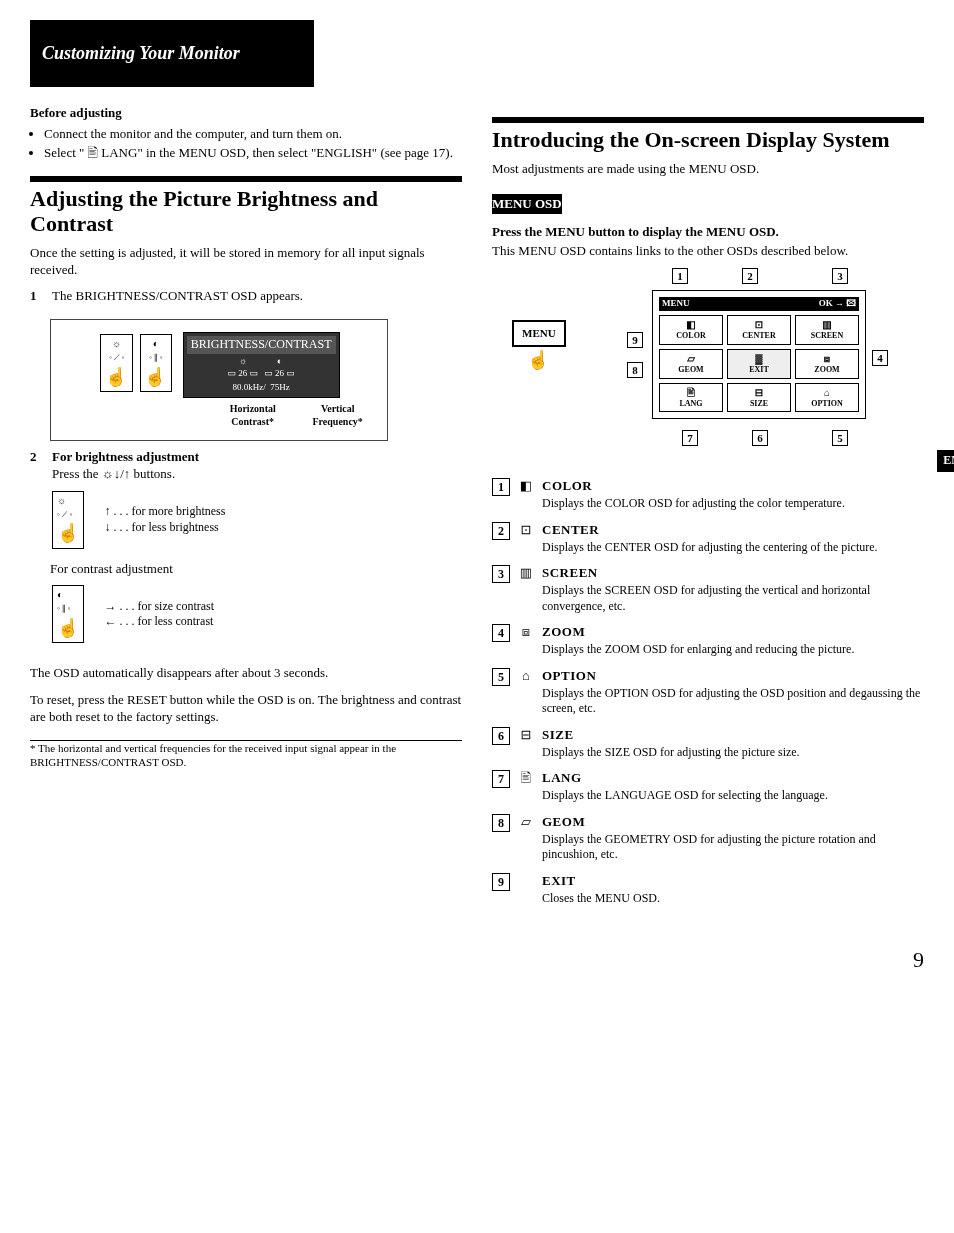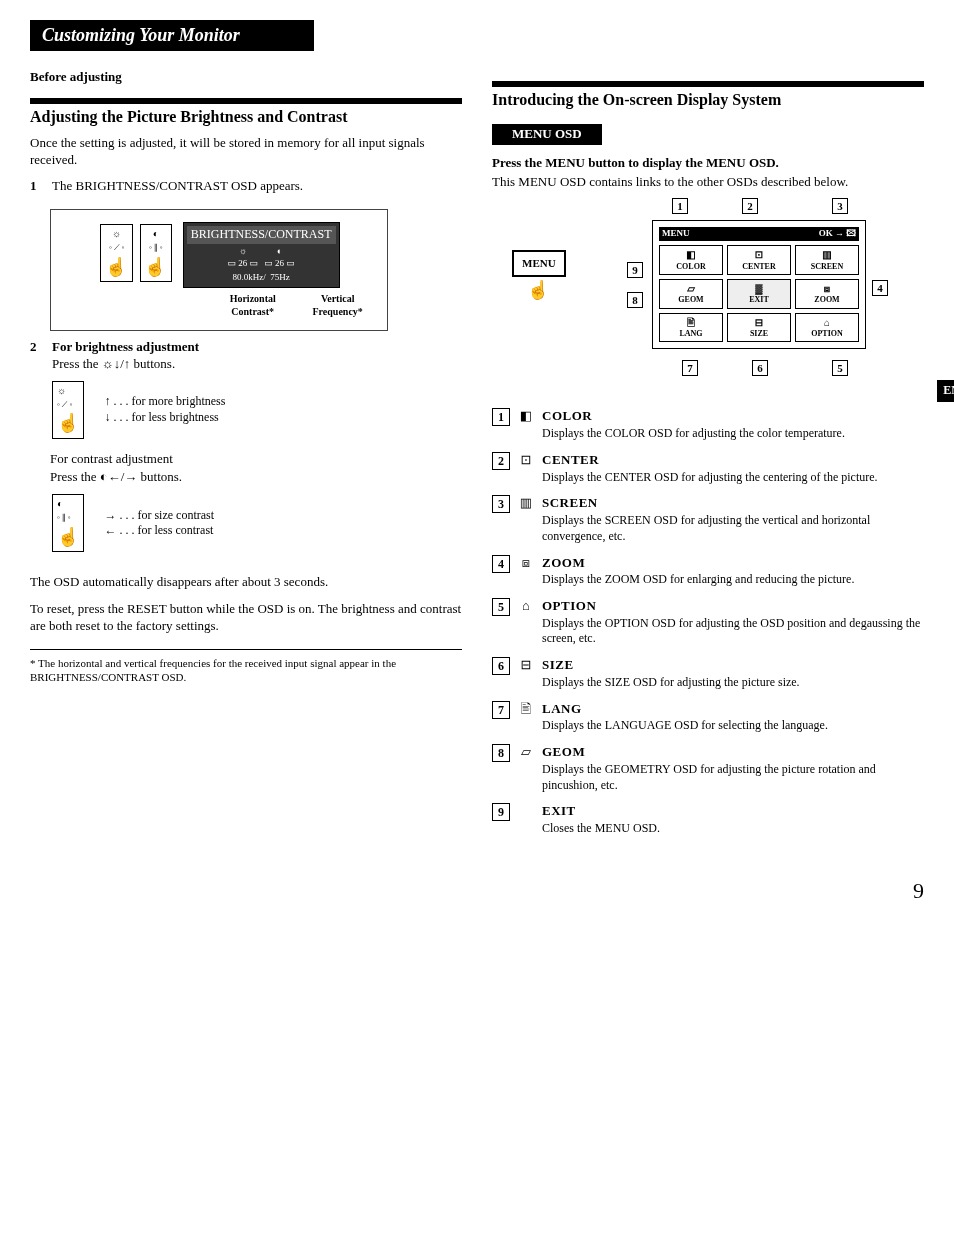"Customizing Your Monitor" .header-bar { padding: 4px 12px -> 22px 12px }
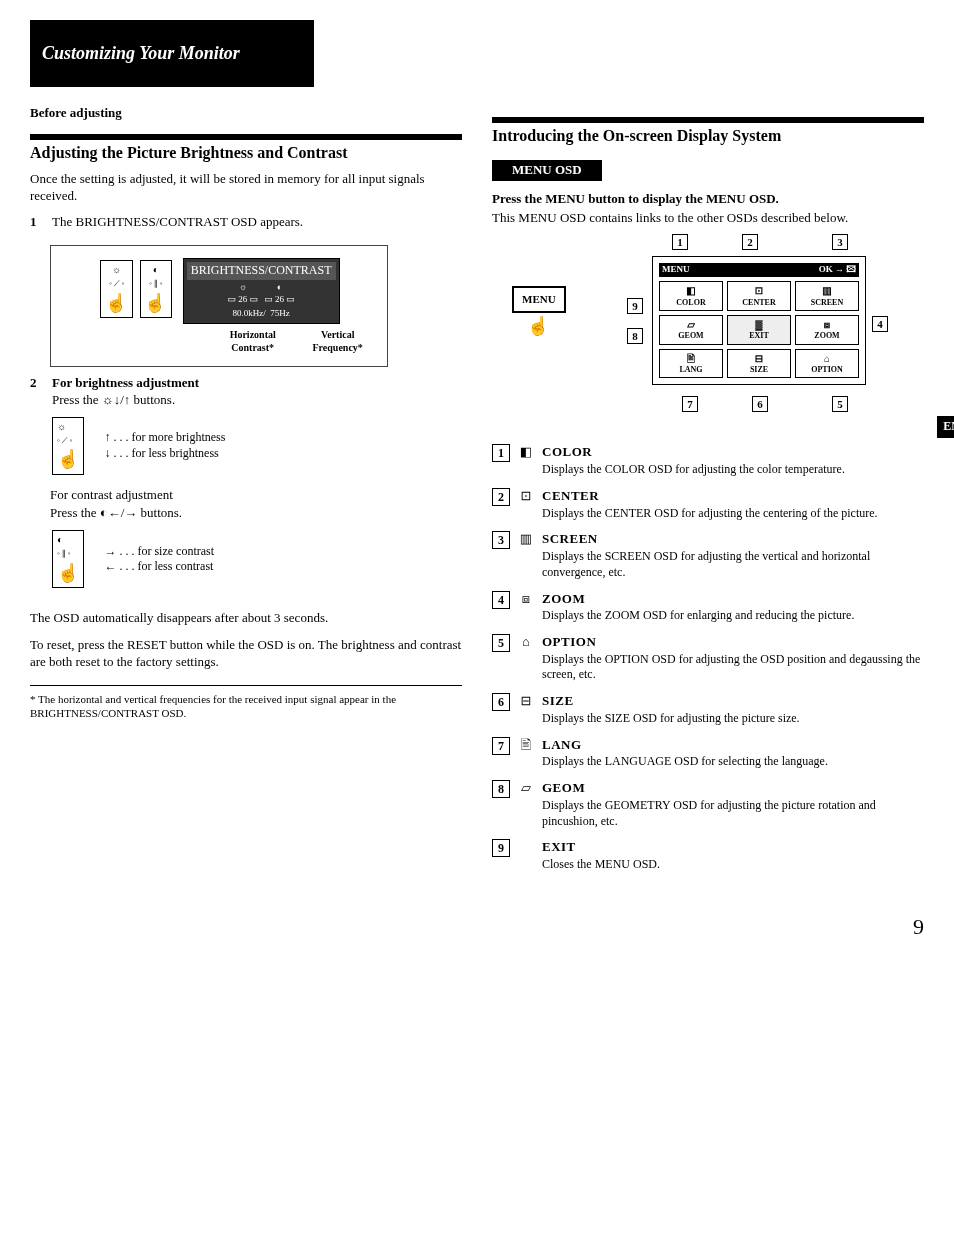"Connect the monitor and the" ul.bullet-list { html: none -> <ul> <li>Connect the monitor and the computer, and turn them on.</li> <li>Select " 🖹 LANG" in the MENU OSD, then select "ENGLISH" (see page 17).</li> </ul> }
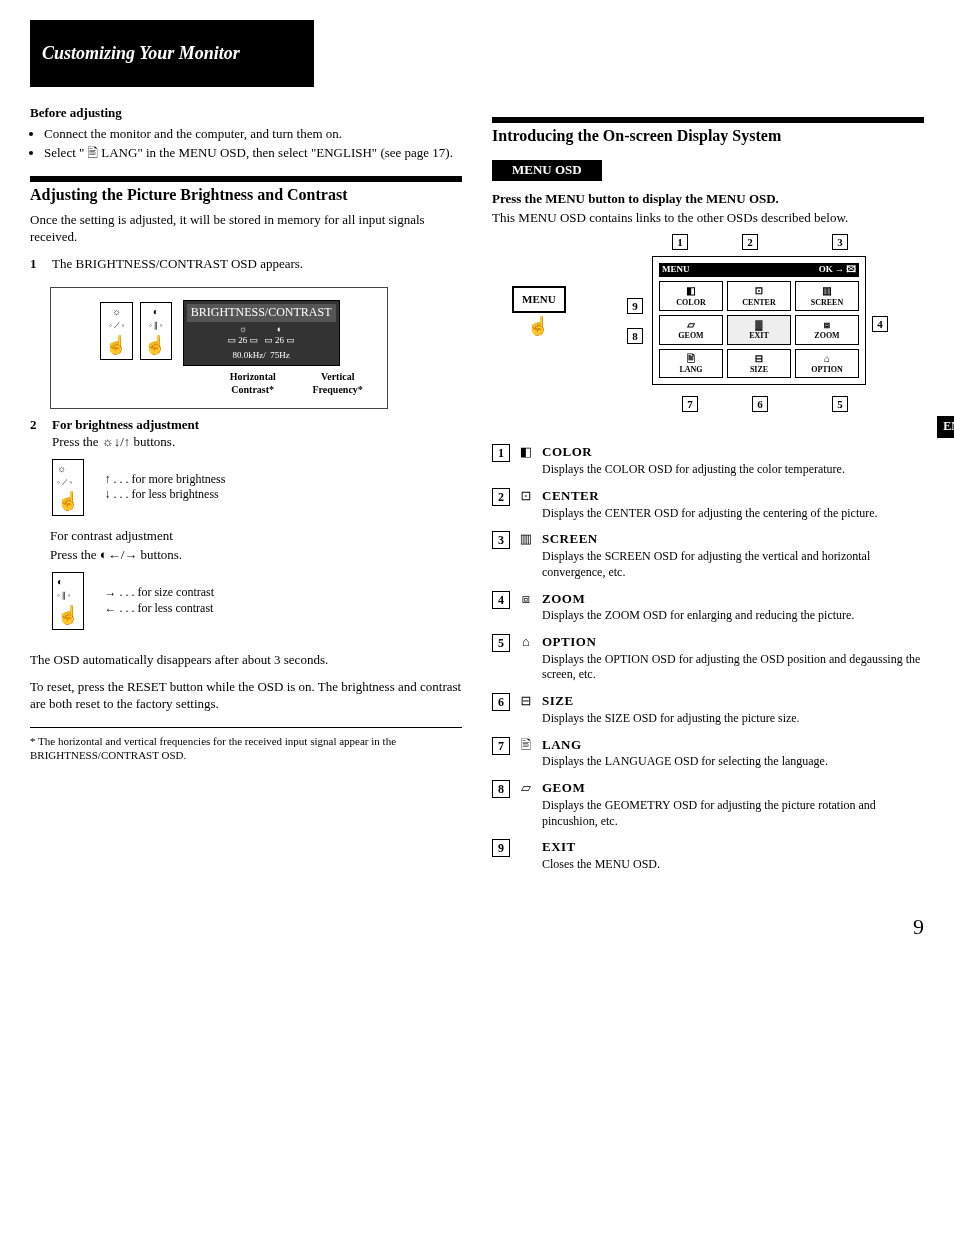"Introducing the On-screen Display System" .section-title { font-size: 16px -> 22px }
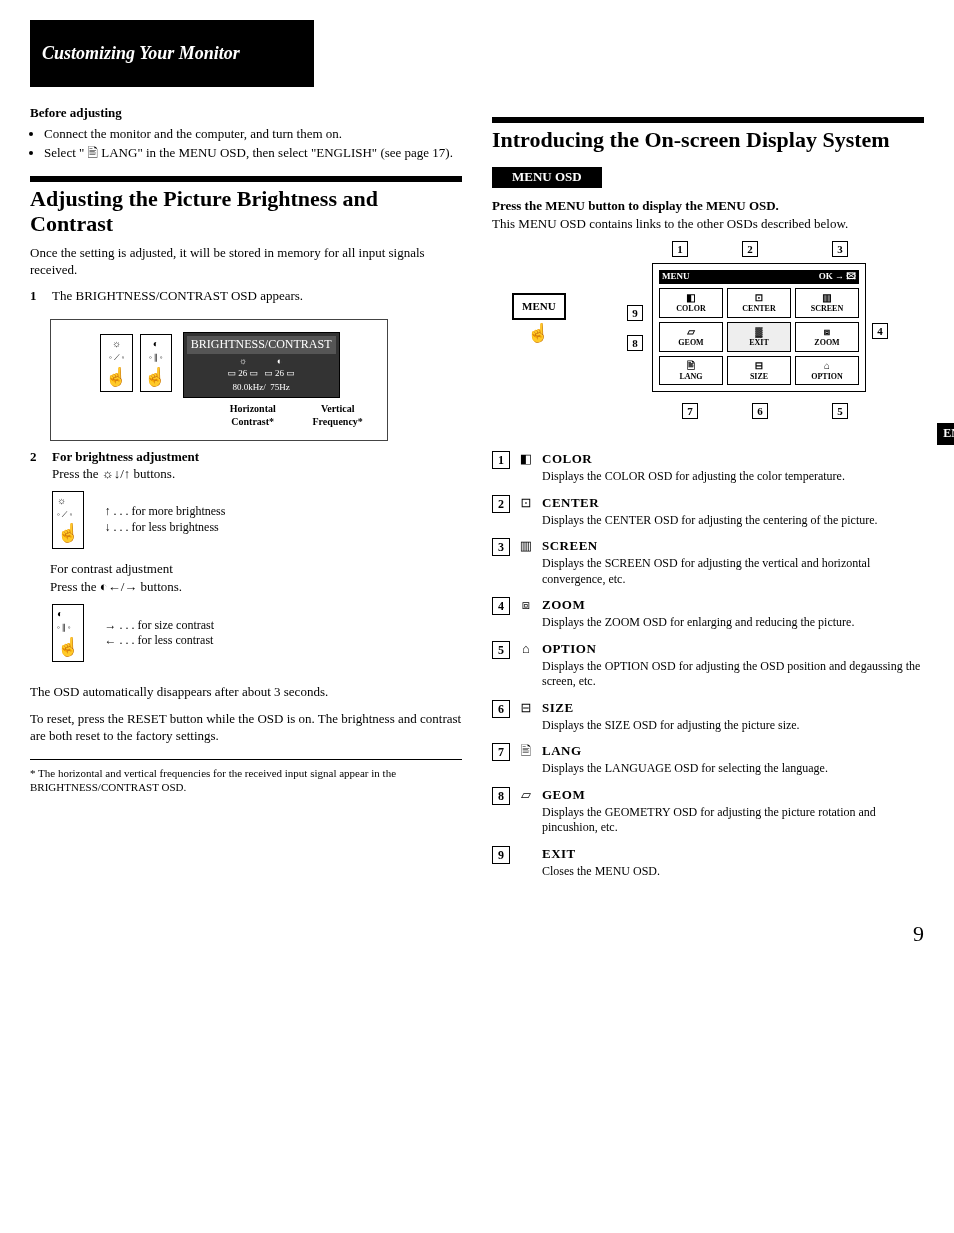"Most adjustments are made using" p.para { html: none -> <p>Most adjustments are made using the MENU OSD.</p> }
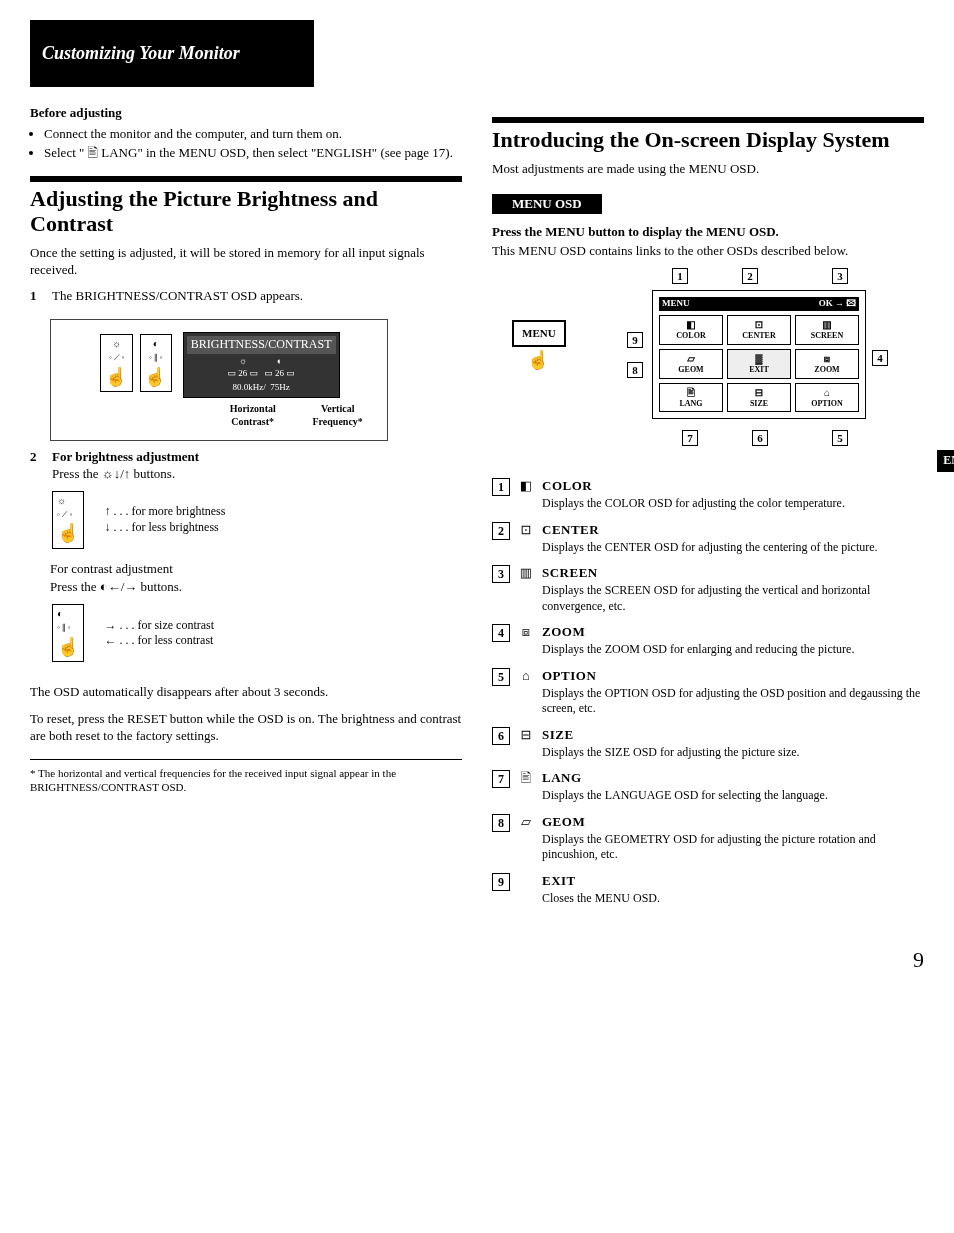"MENU OSD" .menu-osd-label { padding: 2px 20px -> 2px 0 }
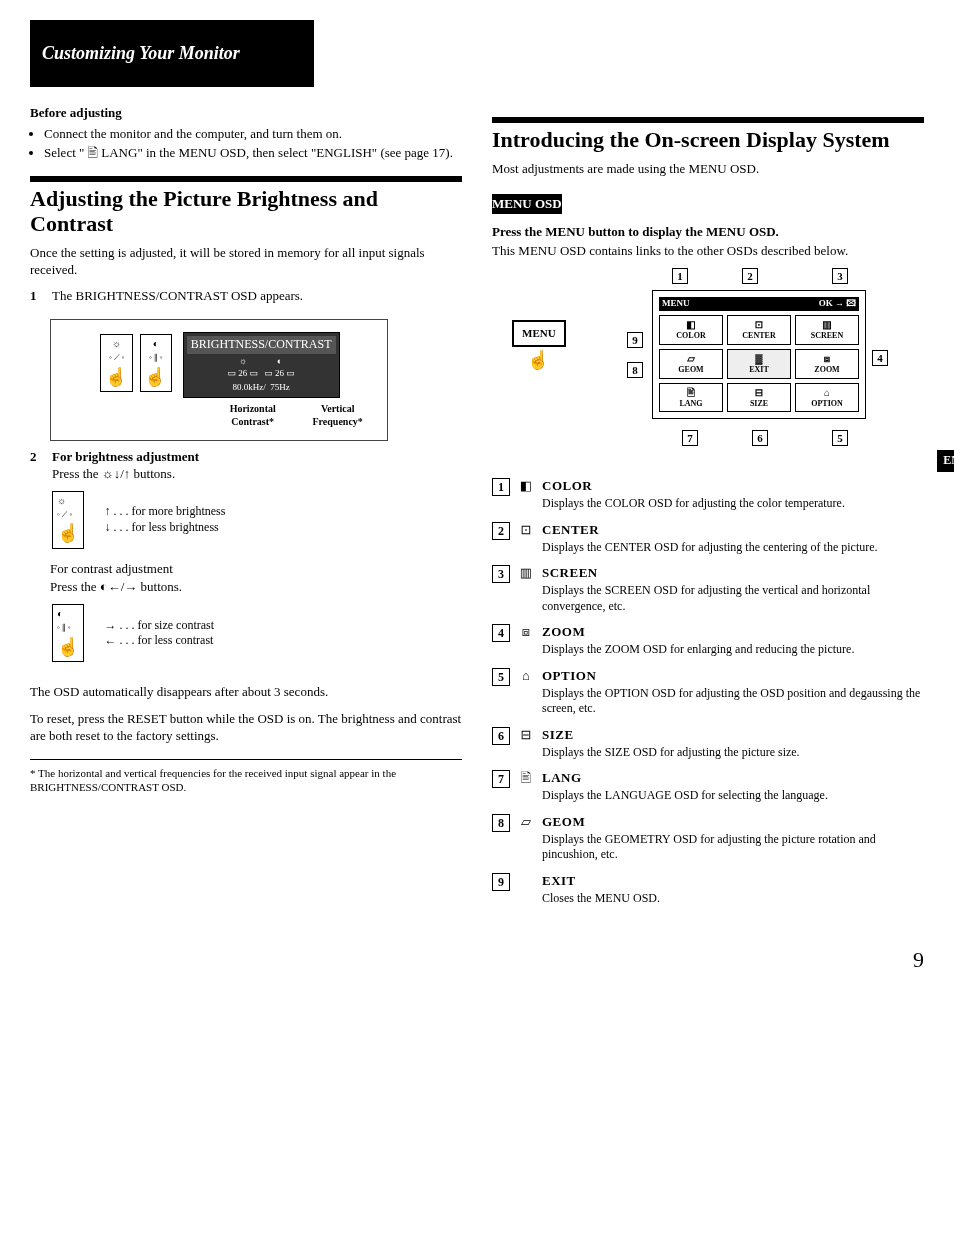"Press the ◐←/→ buttons." div.indent { html: <div>Press the ◐←/→ buttons.</div> -> none }
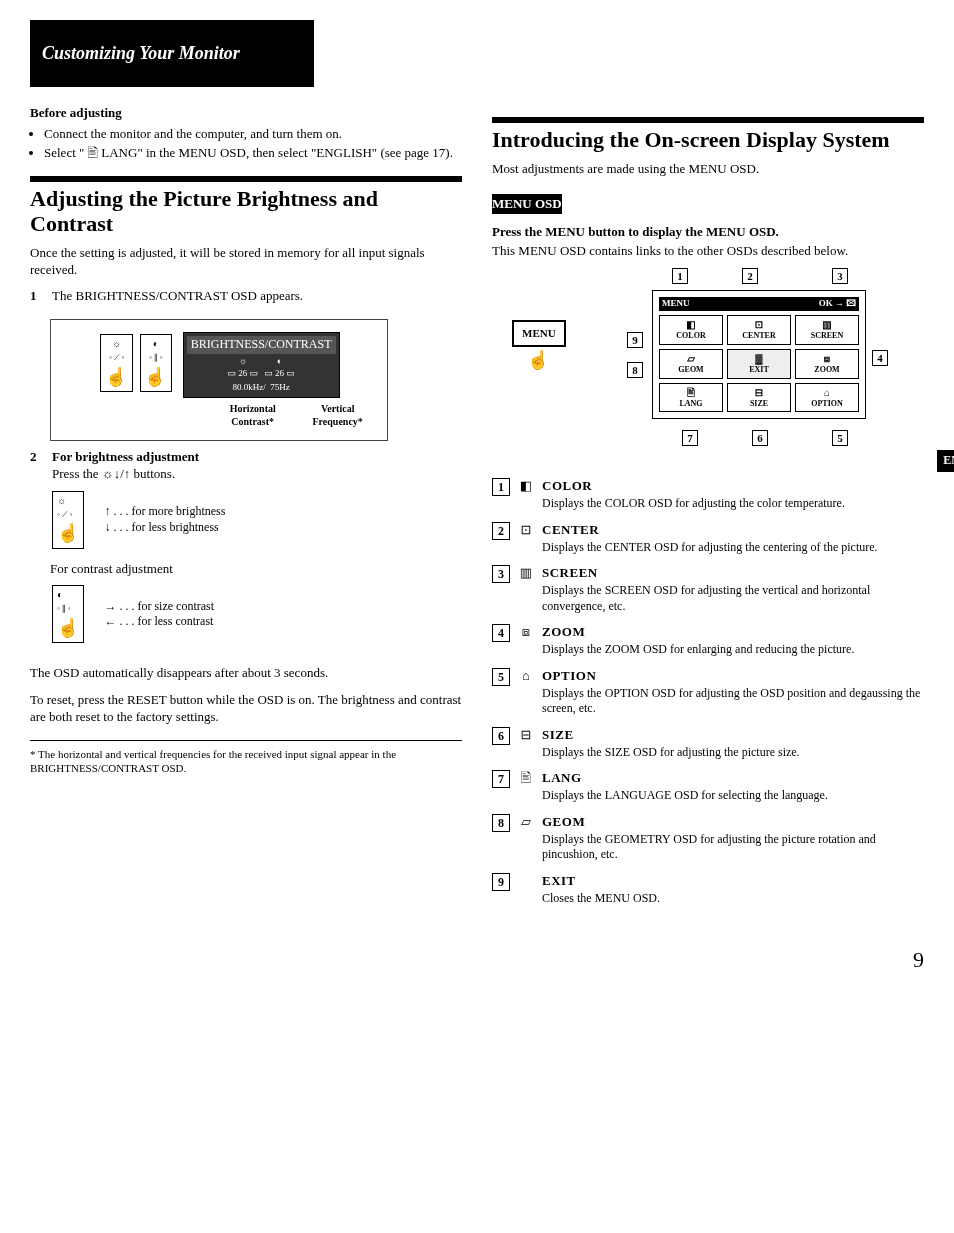"* The horizontal and vertical" .footnote { padding-top: 6px -> none }
